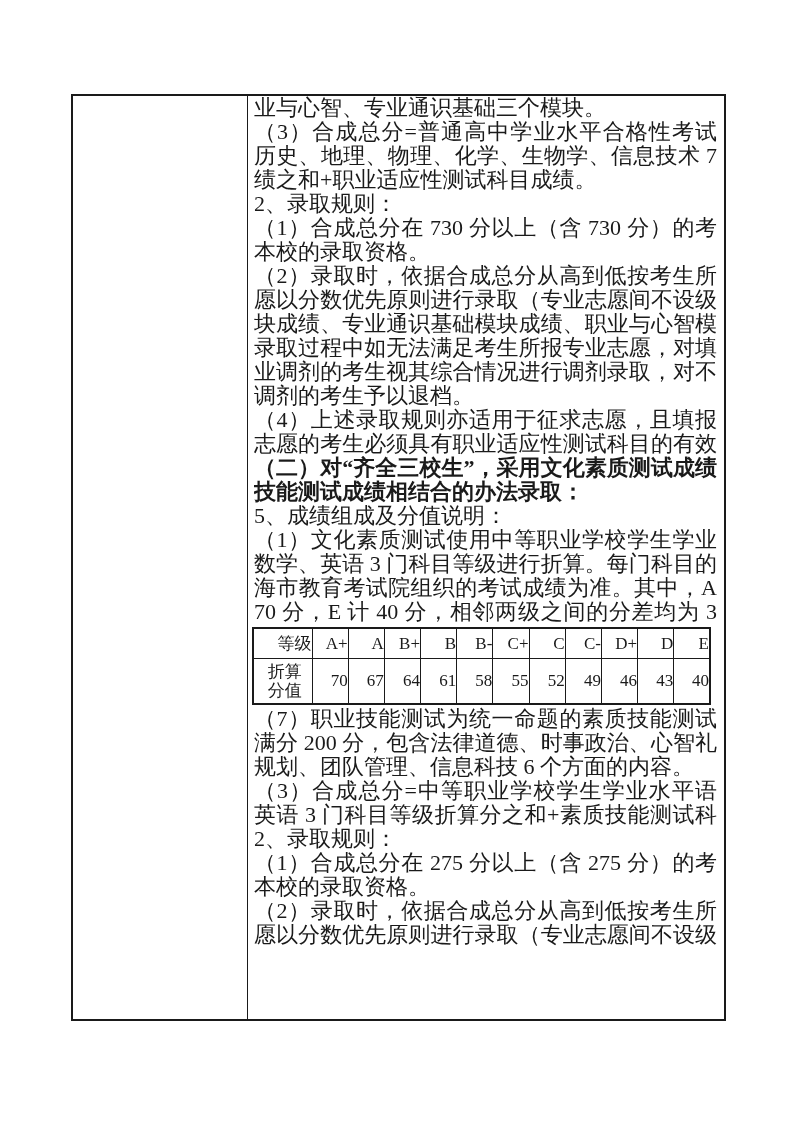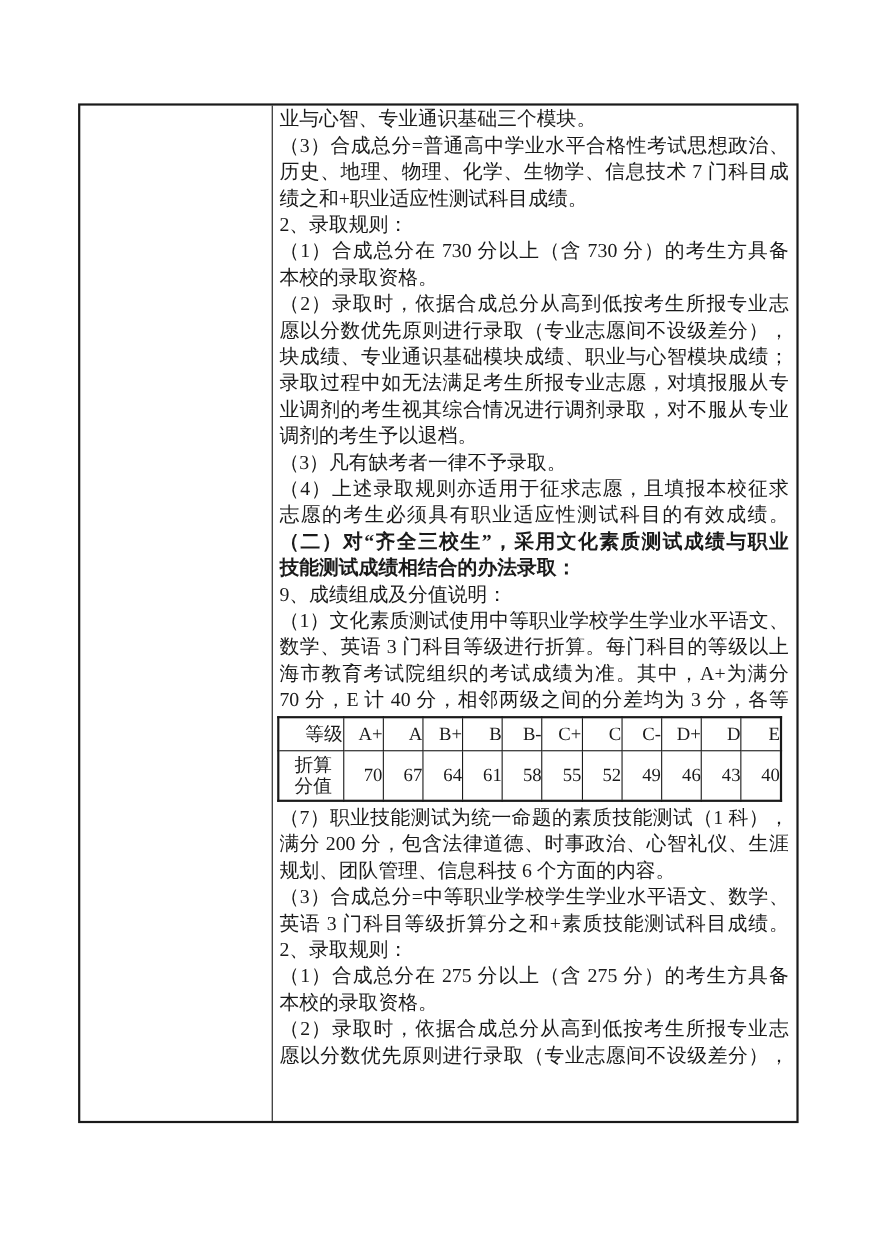"业与心智、专业通识基础三个模块。" .tline { font-size: 18px -> 22px }
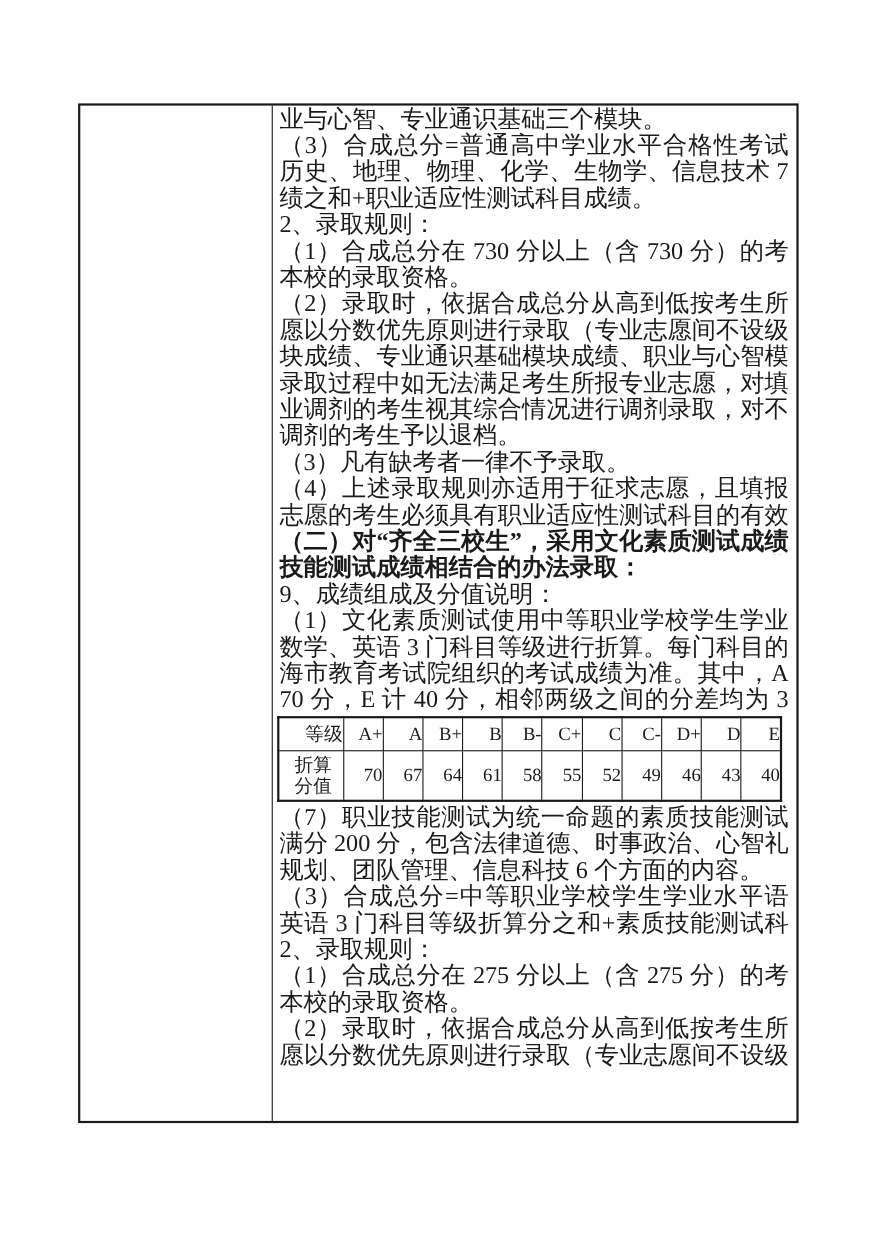"（3）凡有缺考者一律不予录取。" div.tline { html: <div>（3）凡有缺考者一律不予录取。</div> -> none }
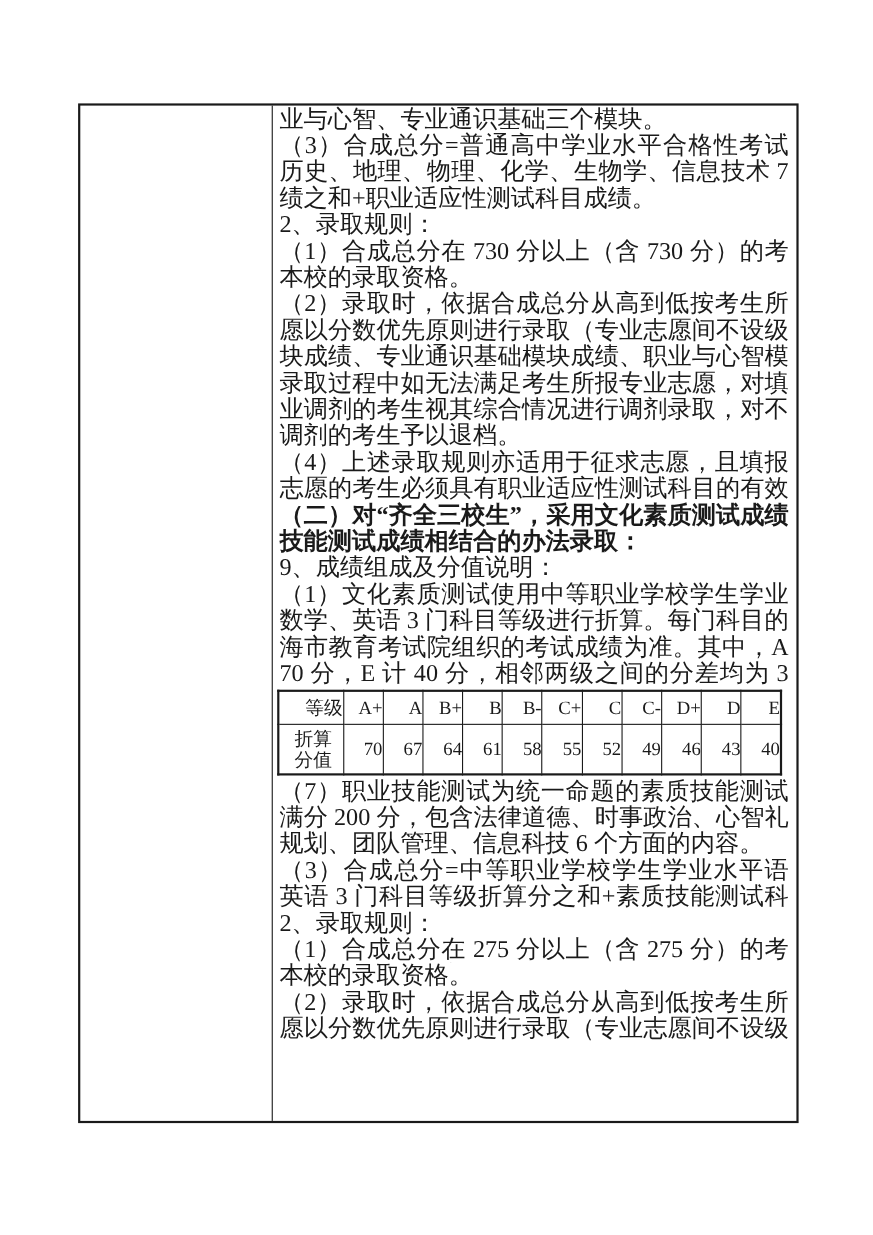"9、成绩组成及分值说明：" div.tline { text: 9 -> 5 }
